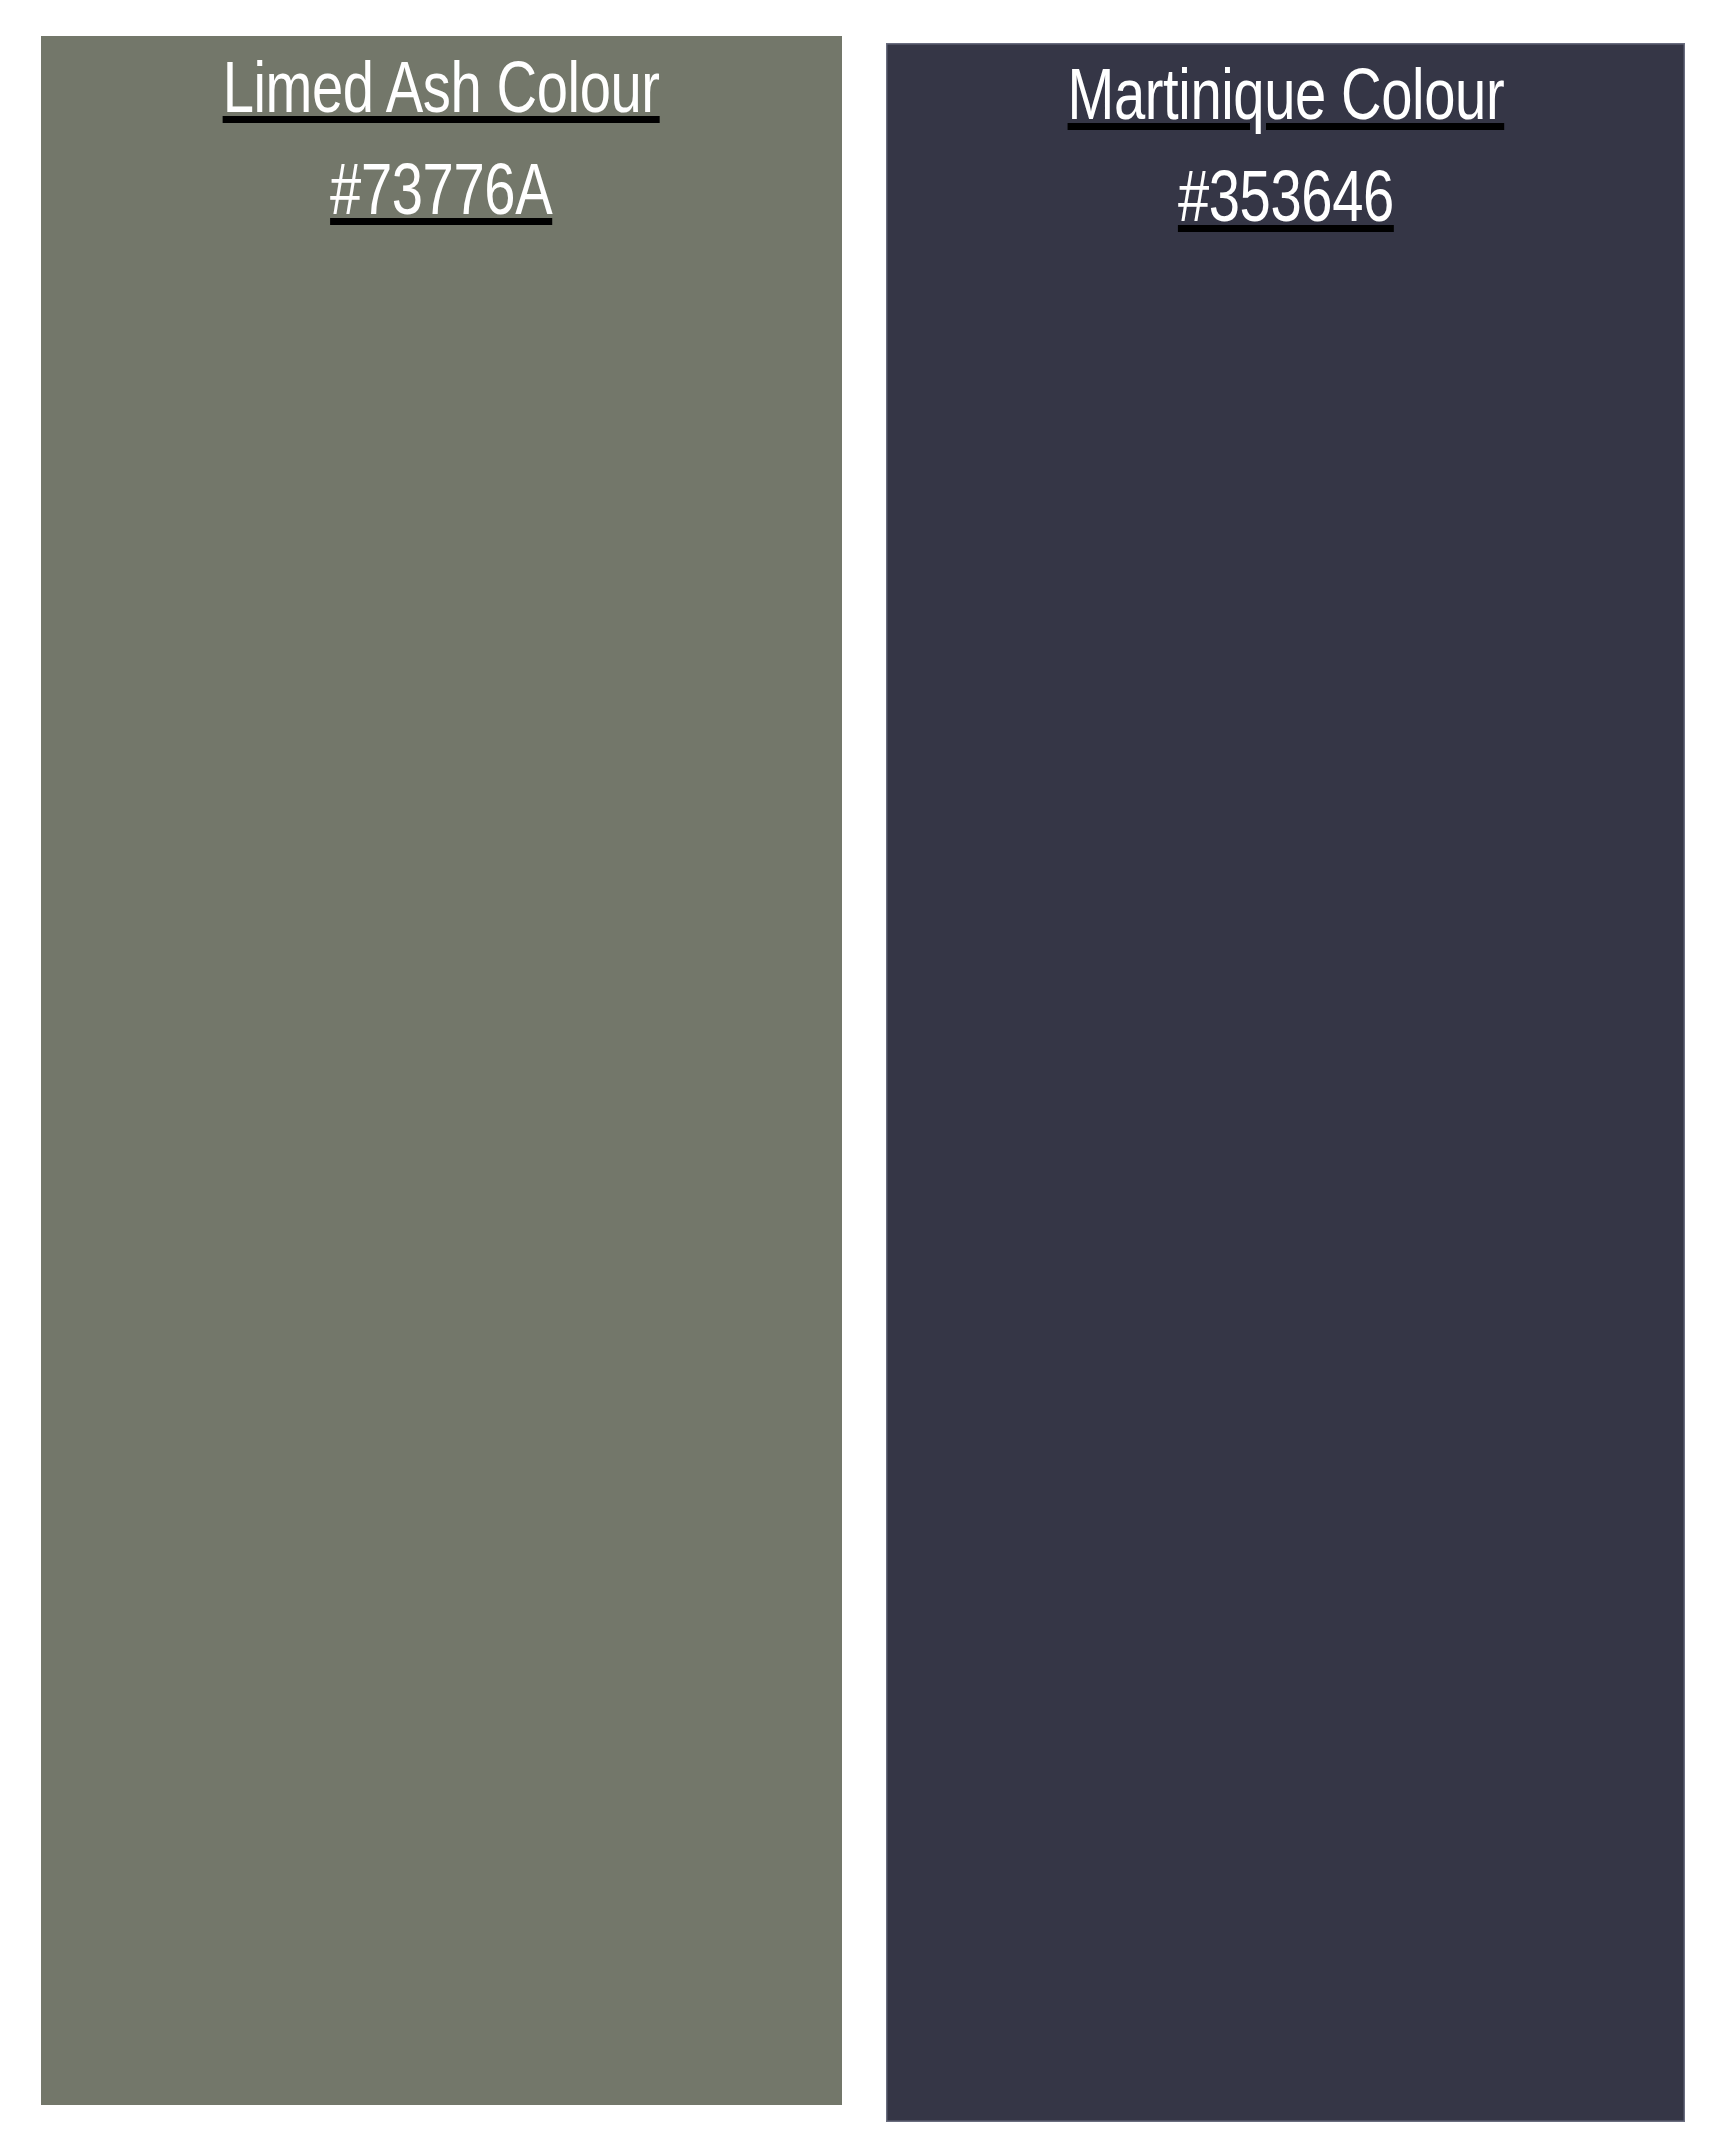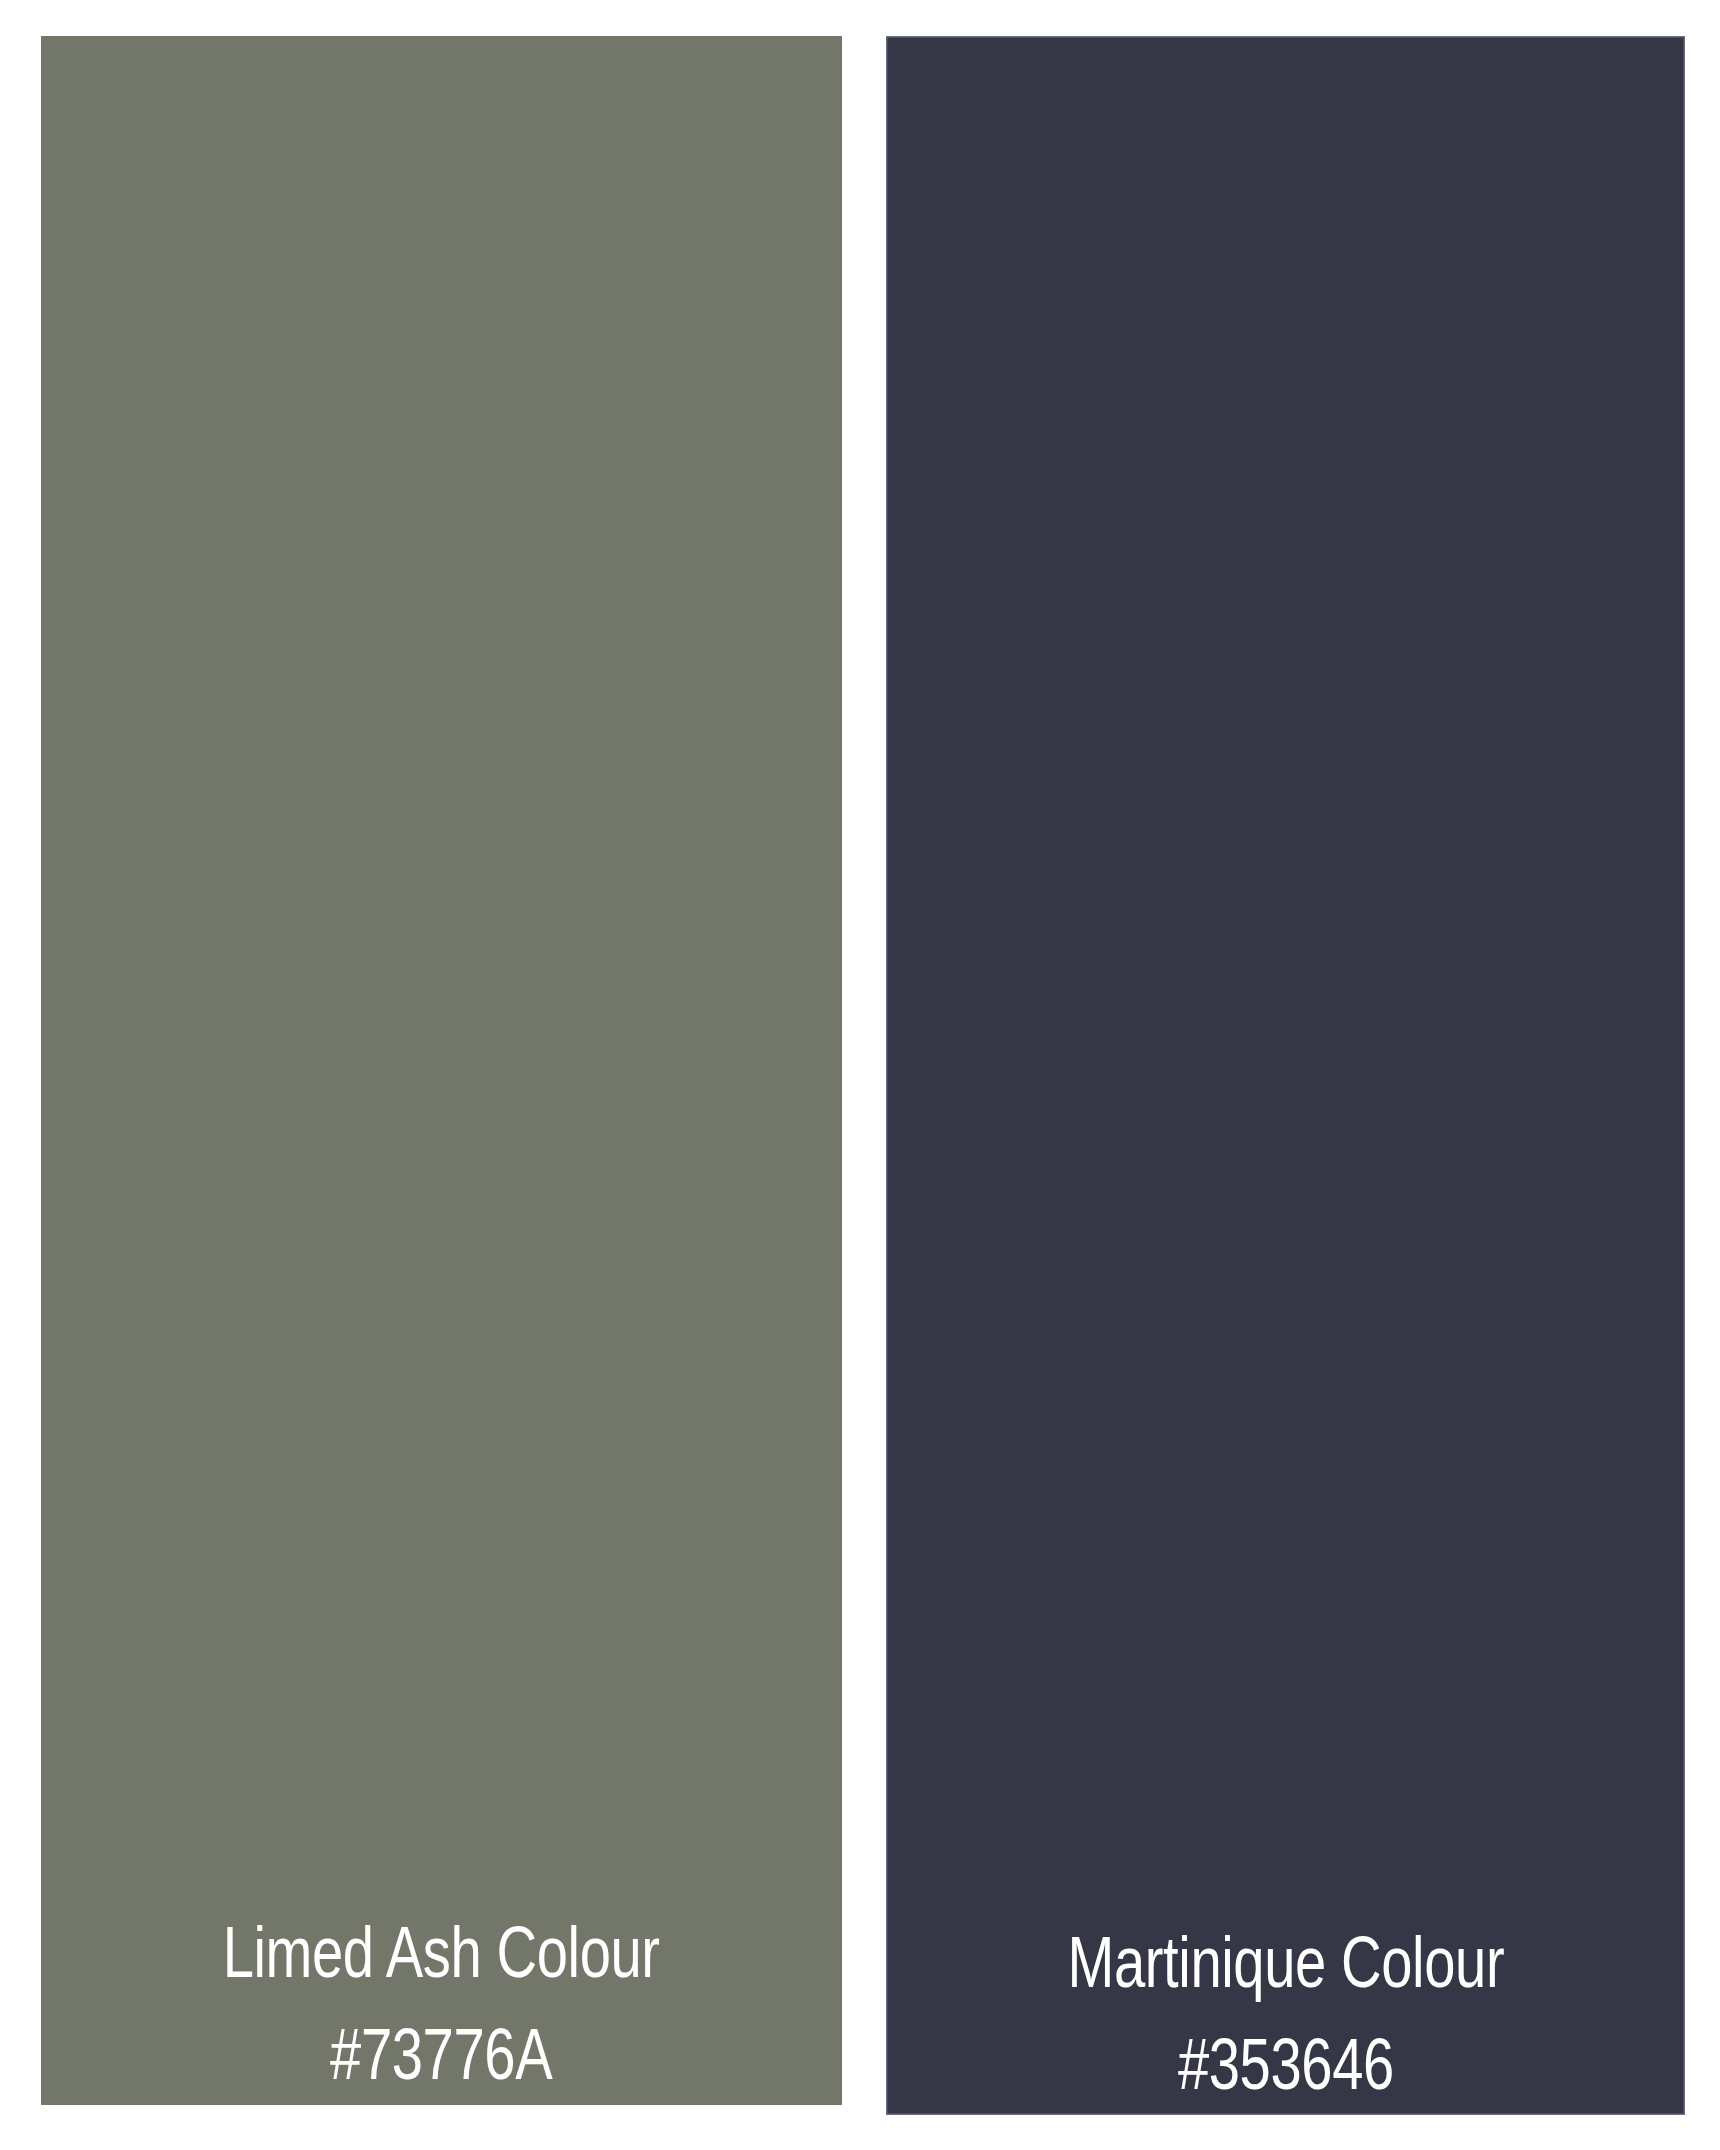"Limed Ash Colour" .swatch { align-items: flex-end -> flex-start; text-decoration: none -> underline }
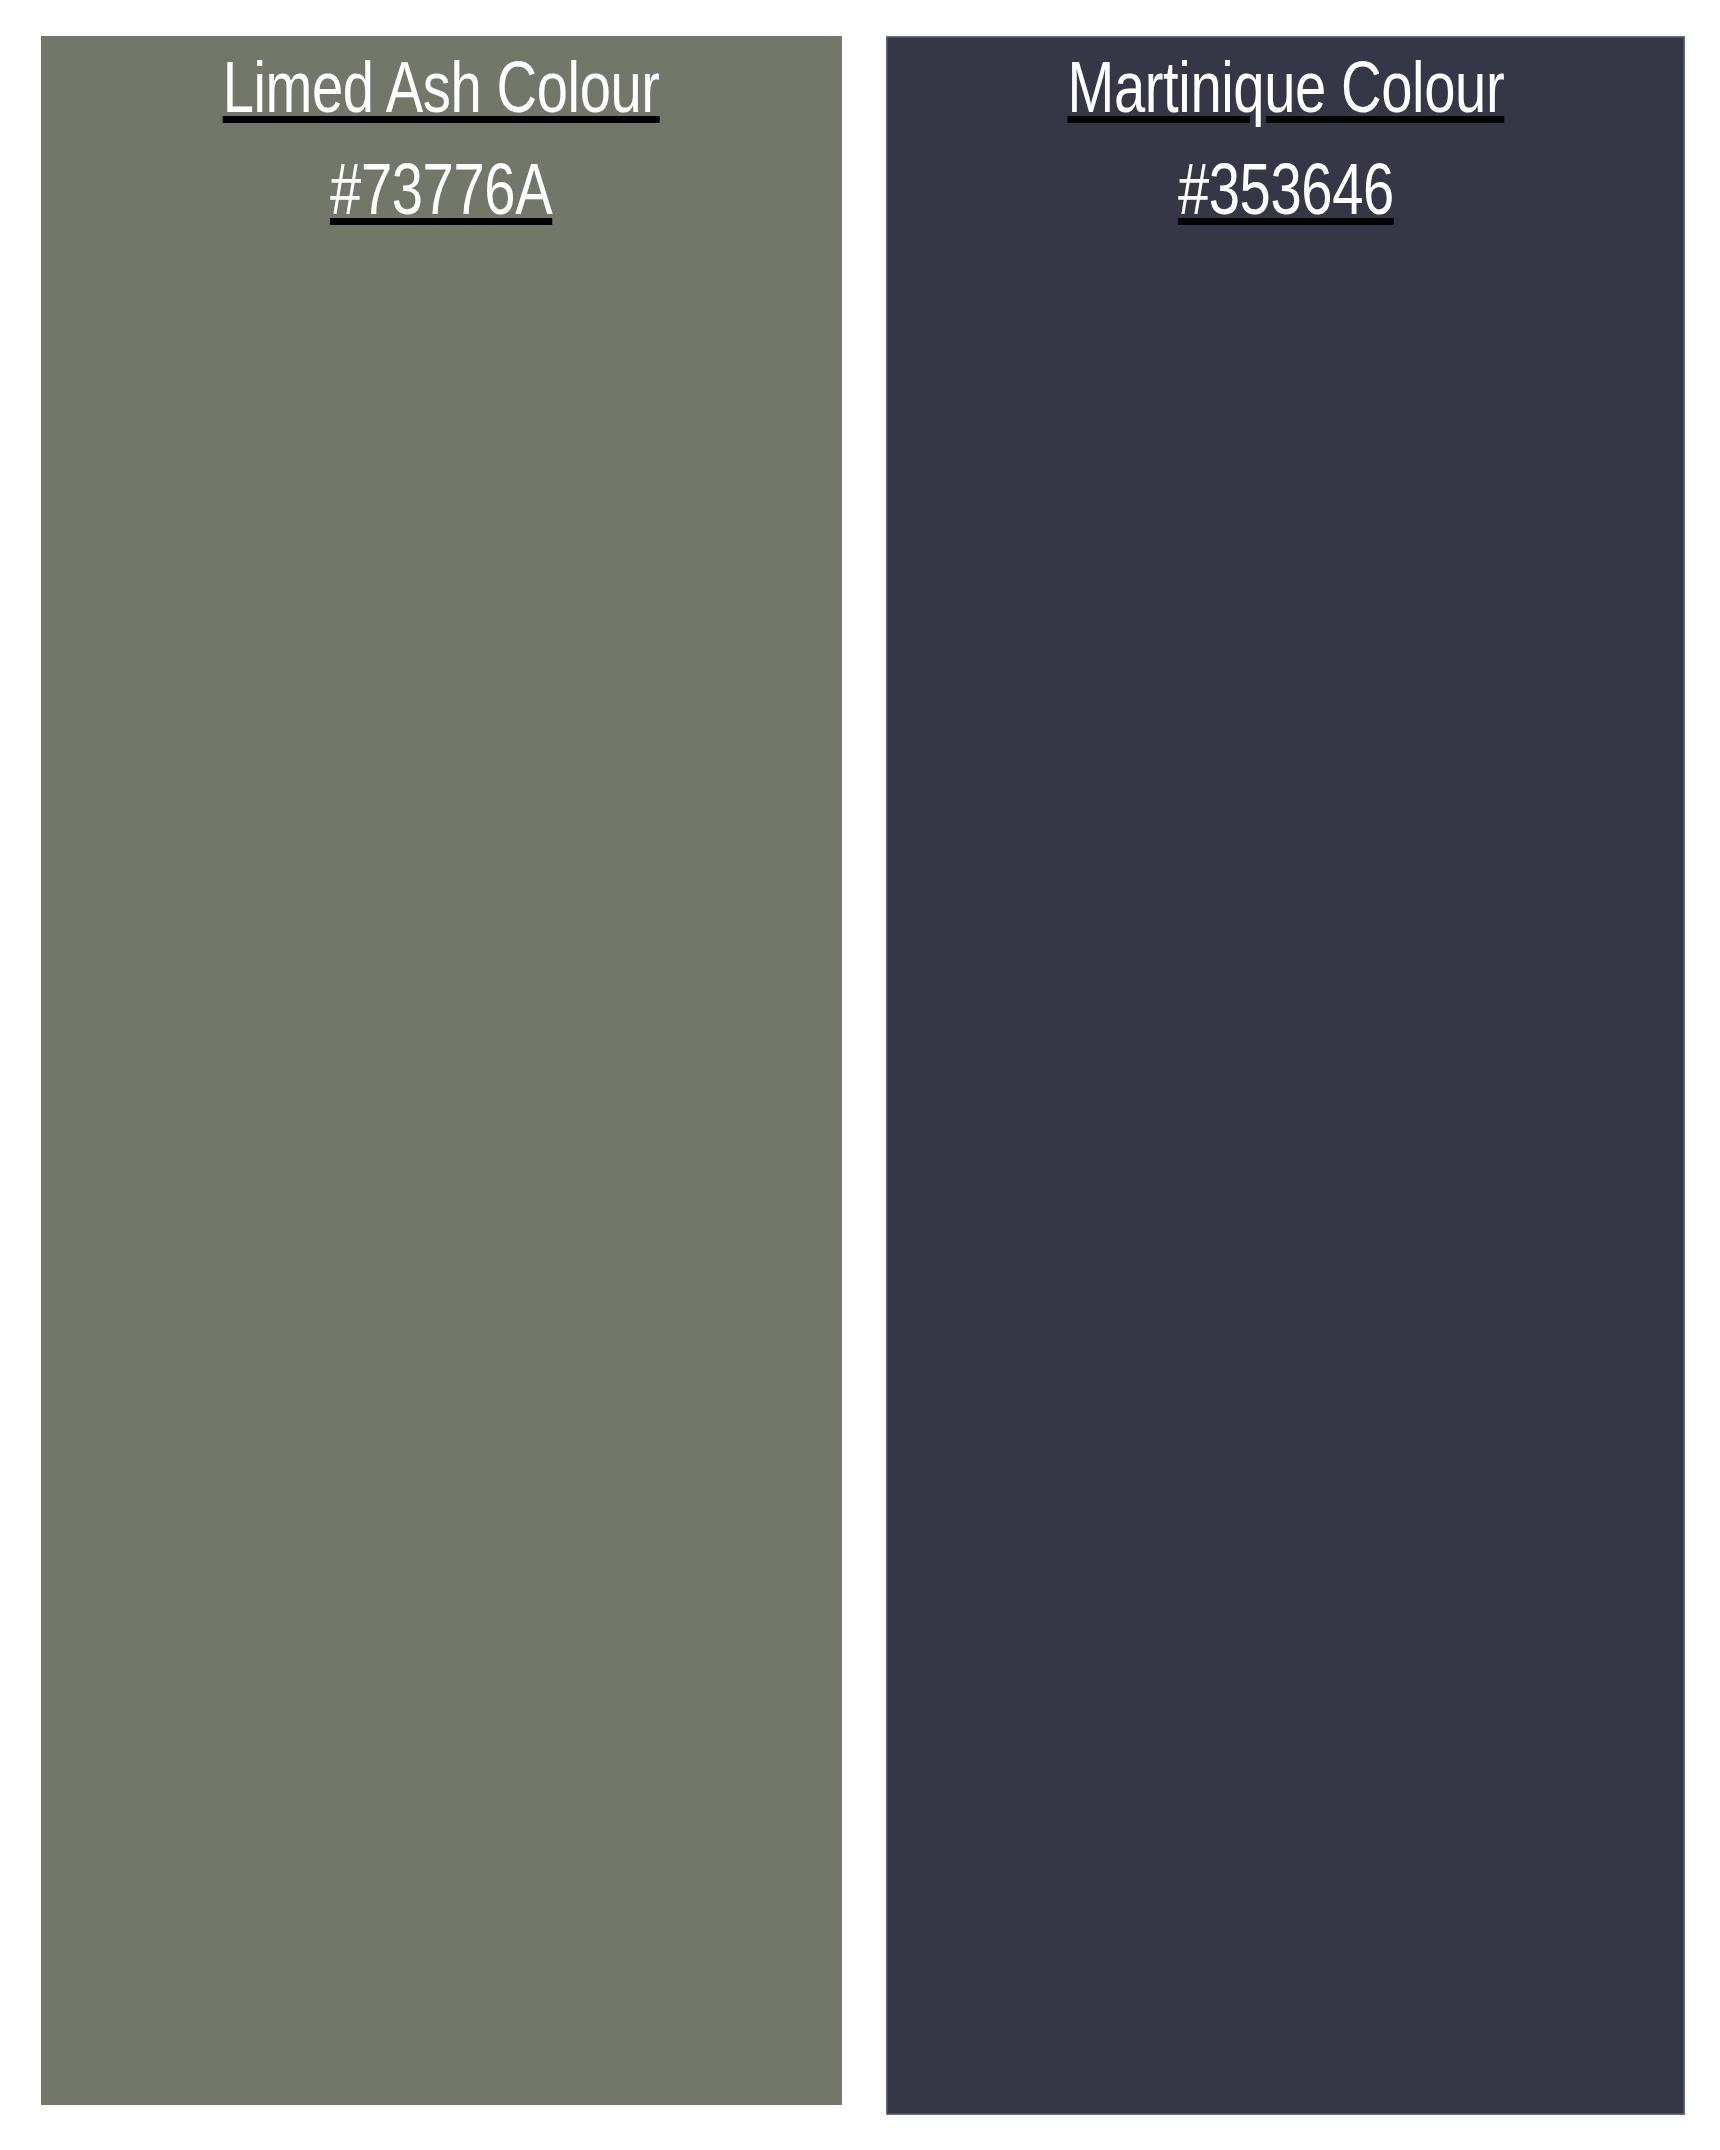"Martinique Colour" div.swatch { margin-top: none -> 7px }
